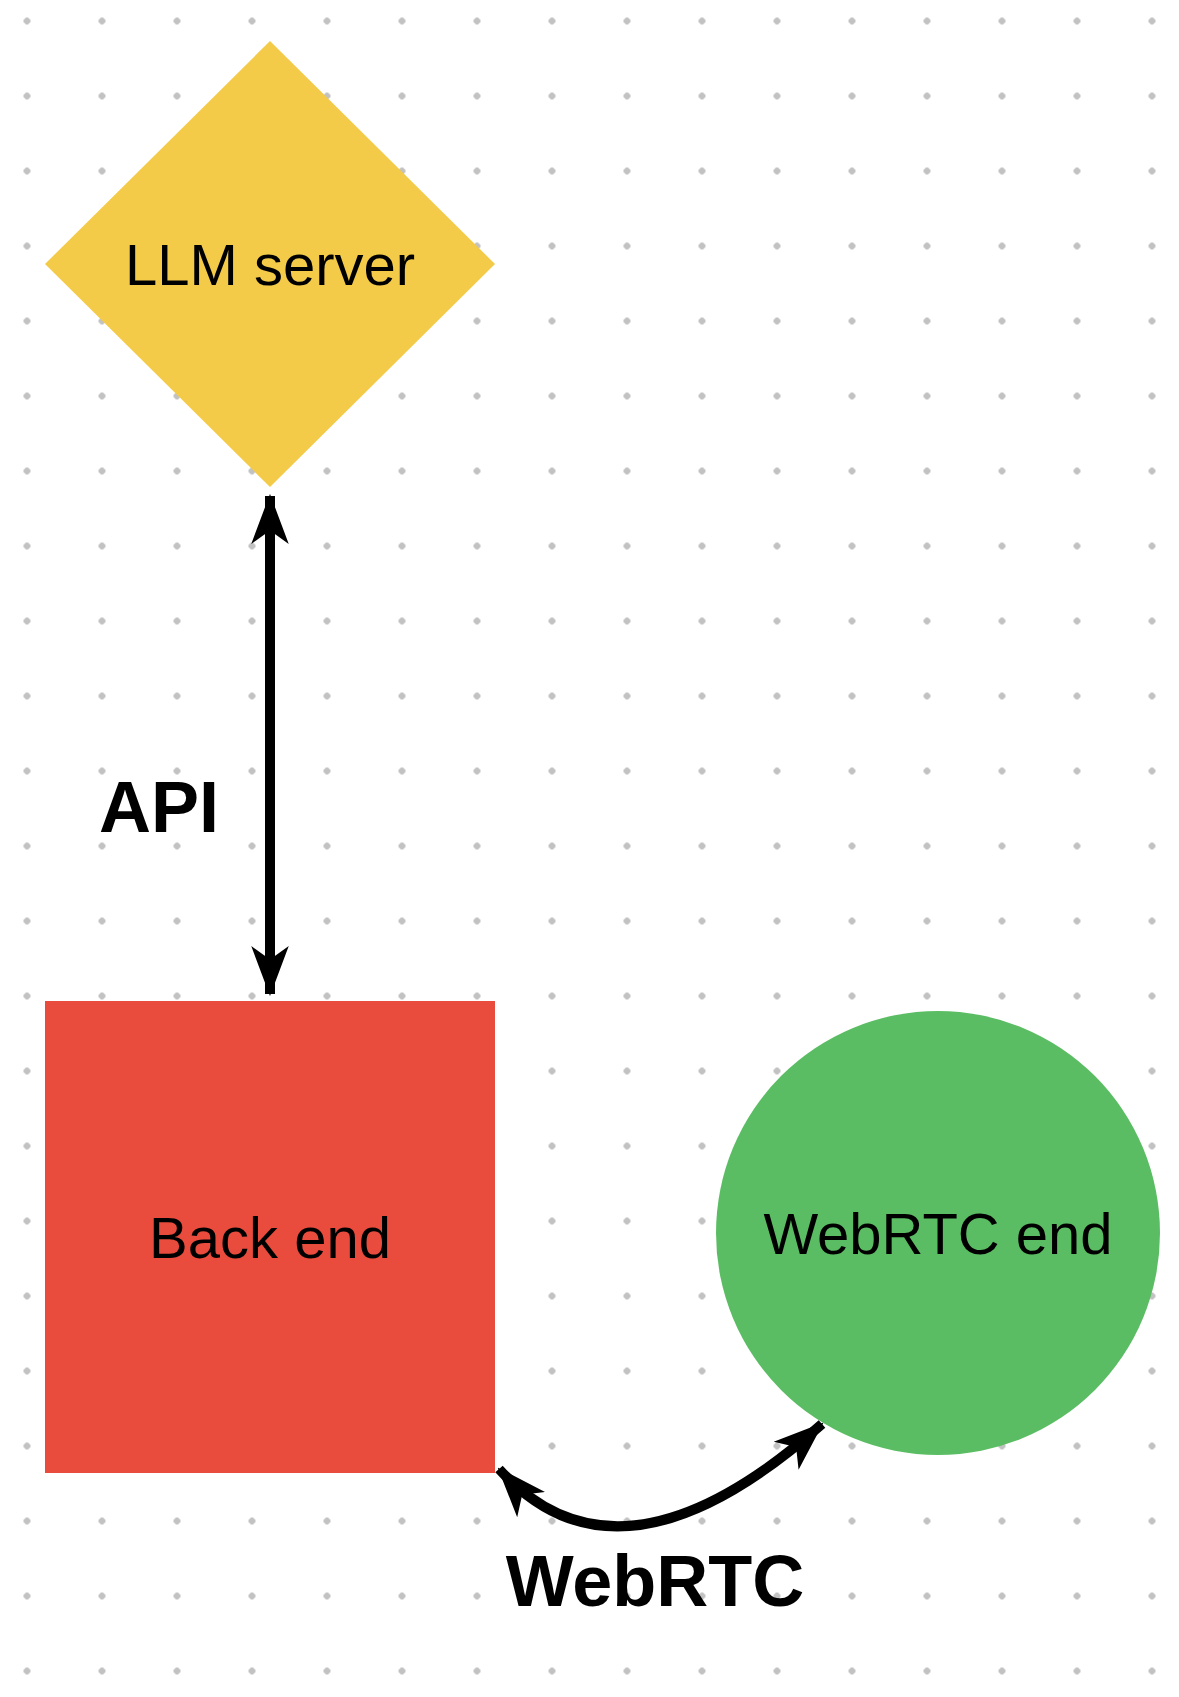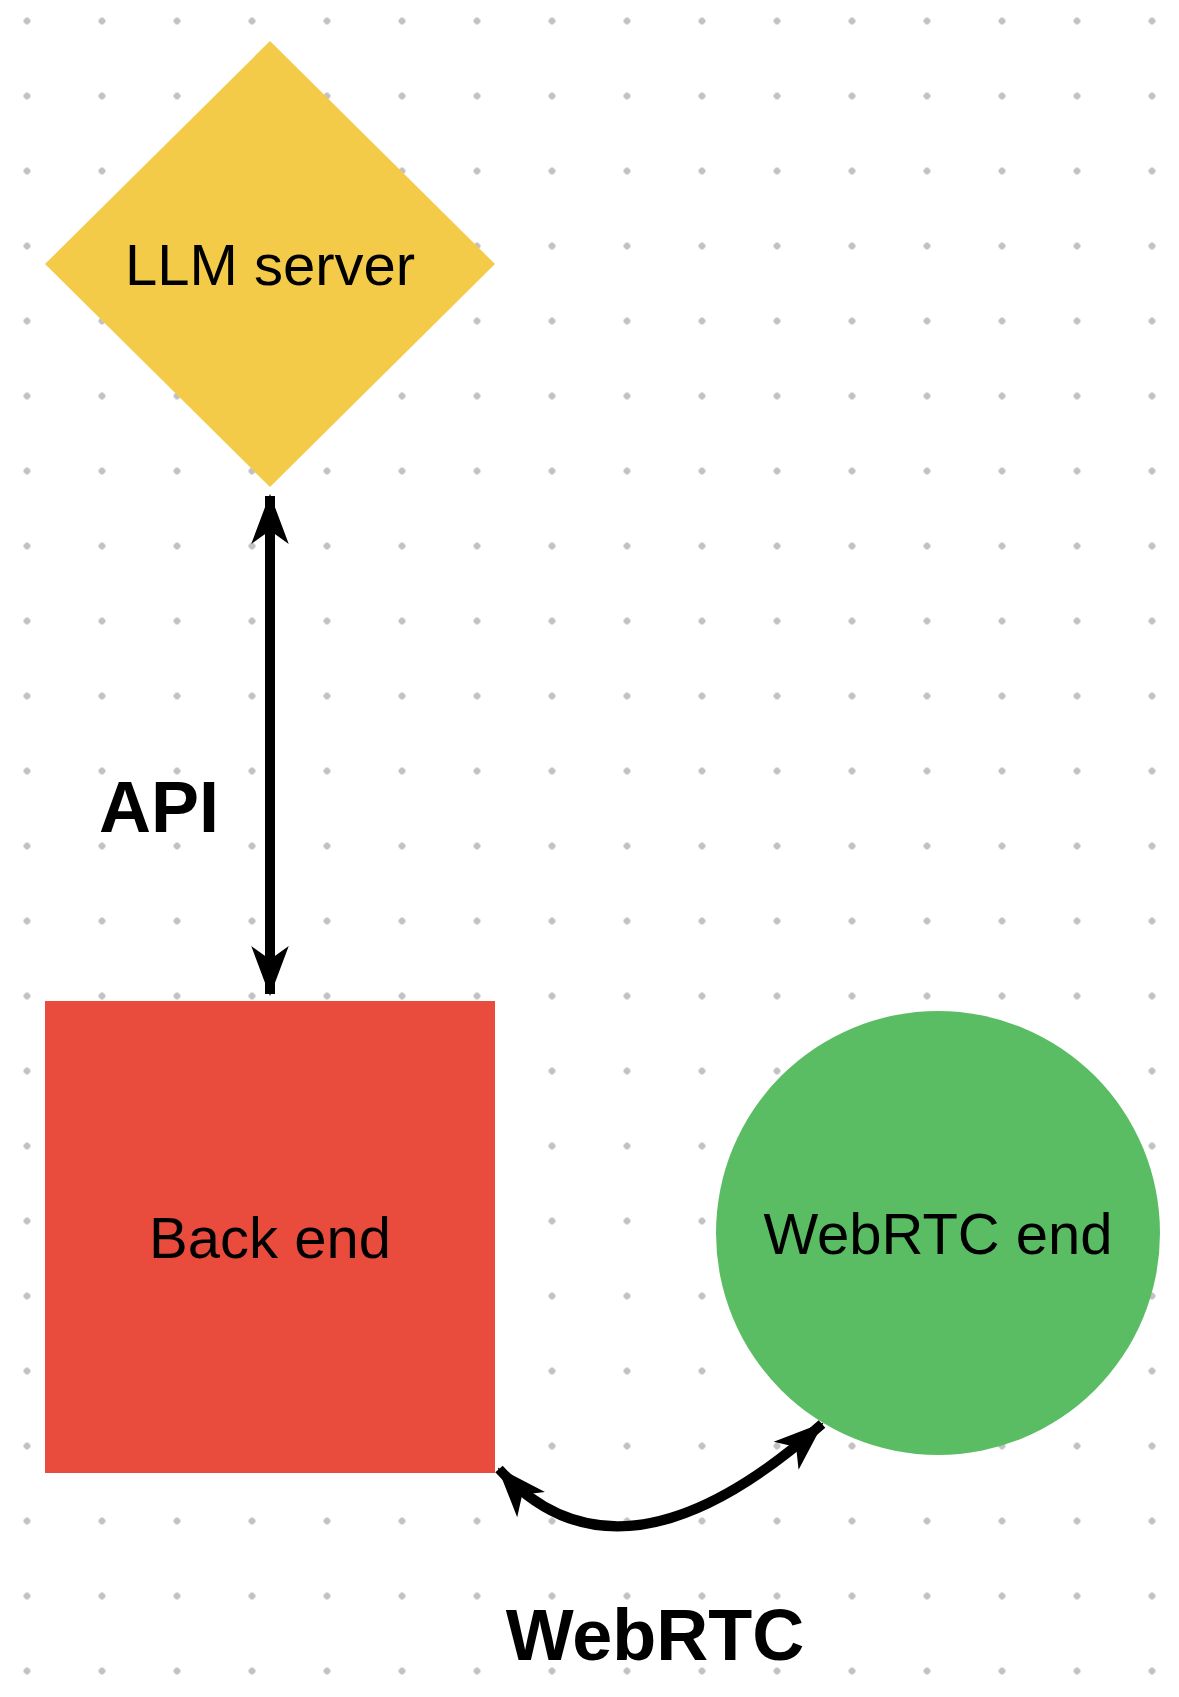"WebRTC" .webrtc-label { top: 1606px -> 1552px }
